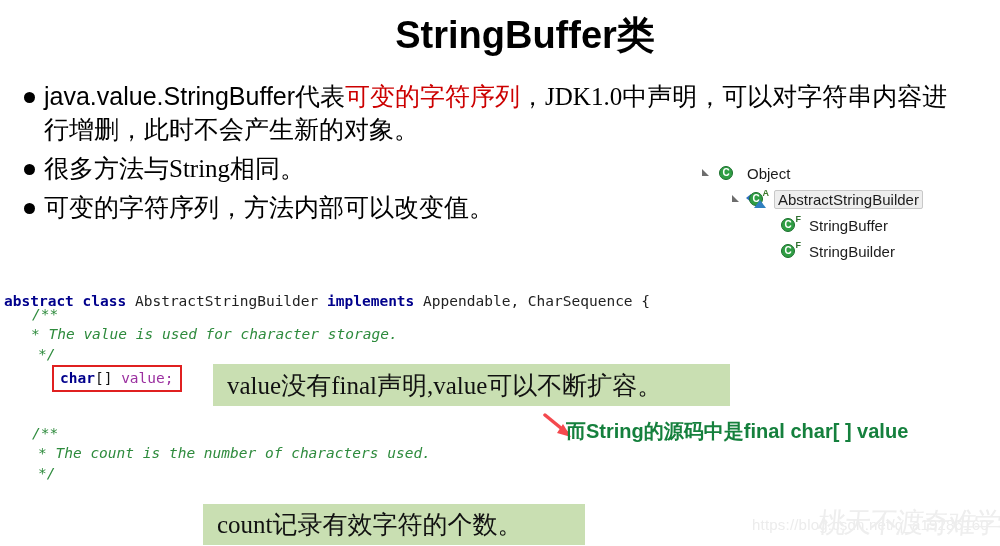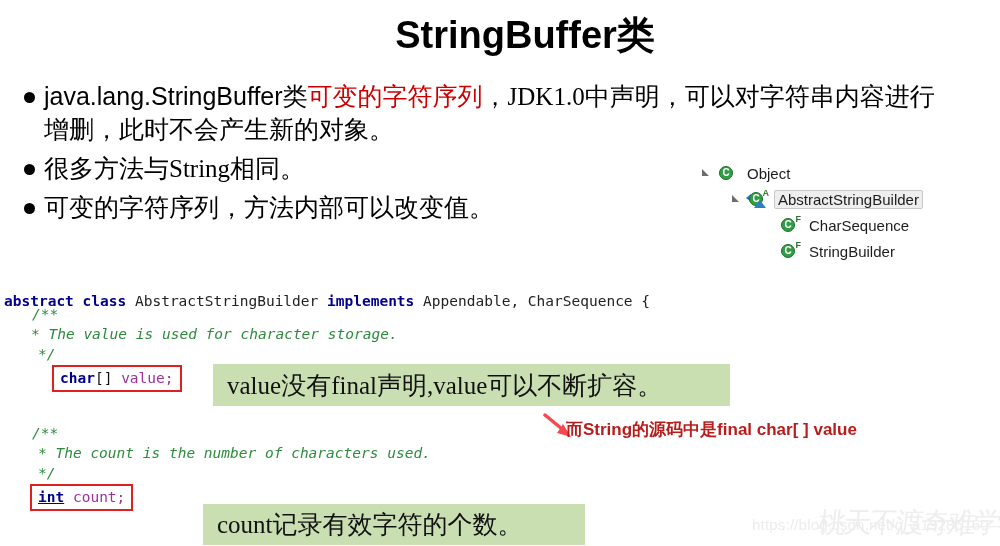"java.lang.StringBuffer类" span.latin { text: java.lang.StringBuffer类 -> java.value.StringBuffer代表 }
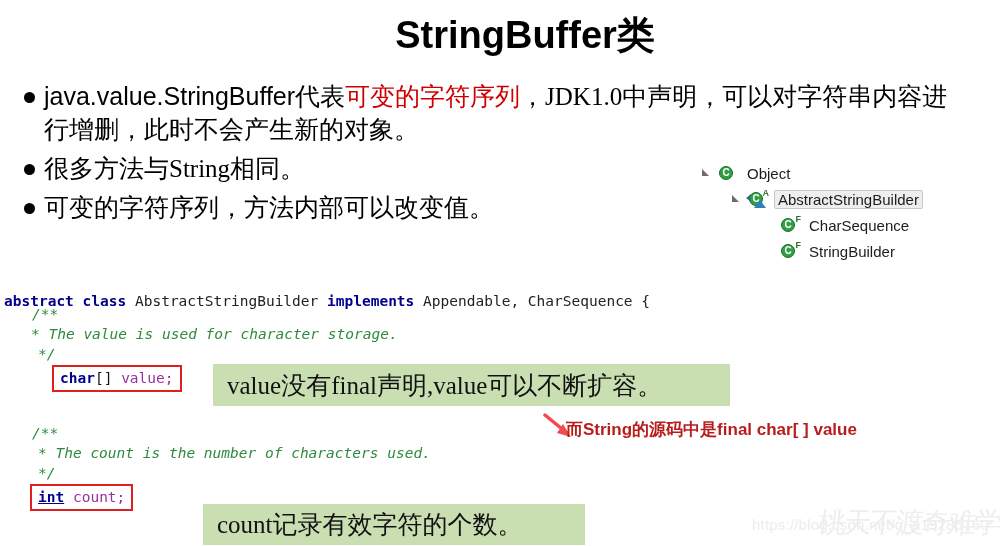"CharSequence" span.tree-label { text: CharSequence -> StringBuffer }
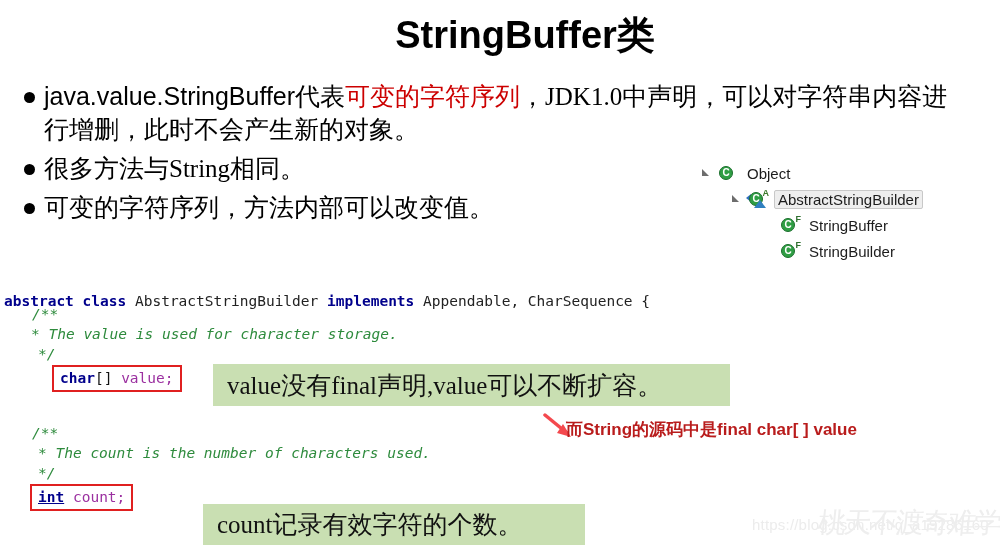"而String的源码中是final char[ ] value" #red-annotation { color: #b91c1c -> #15803d; font-size: 17px -> 20px }
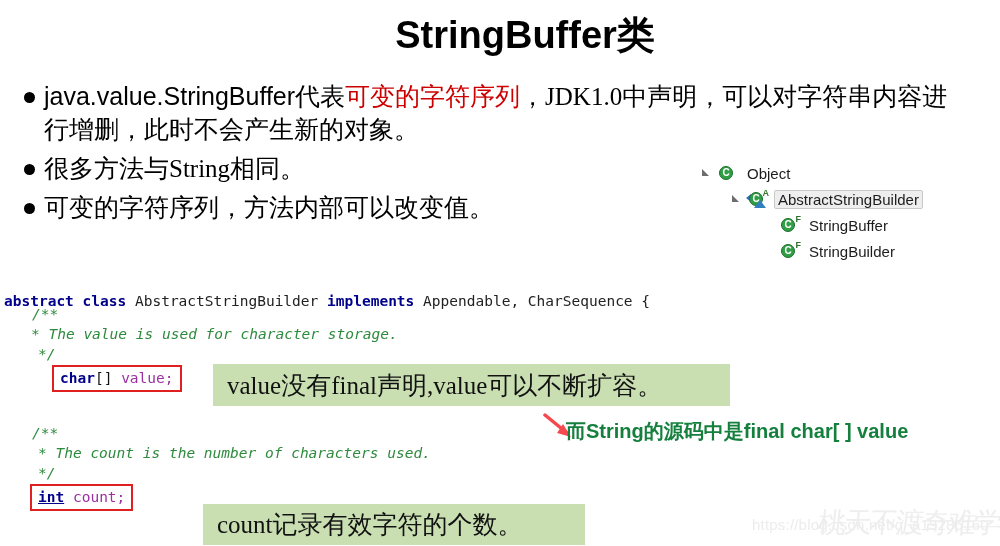"int count;" div.cl { html: <div><span><span>int</span><span> </span><span>count</span><span>;</span></span></div> -> none }
